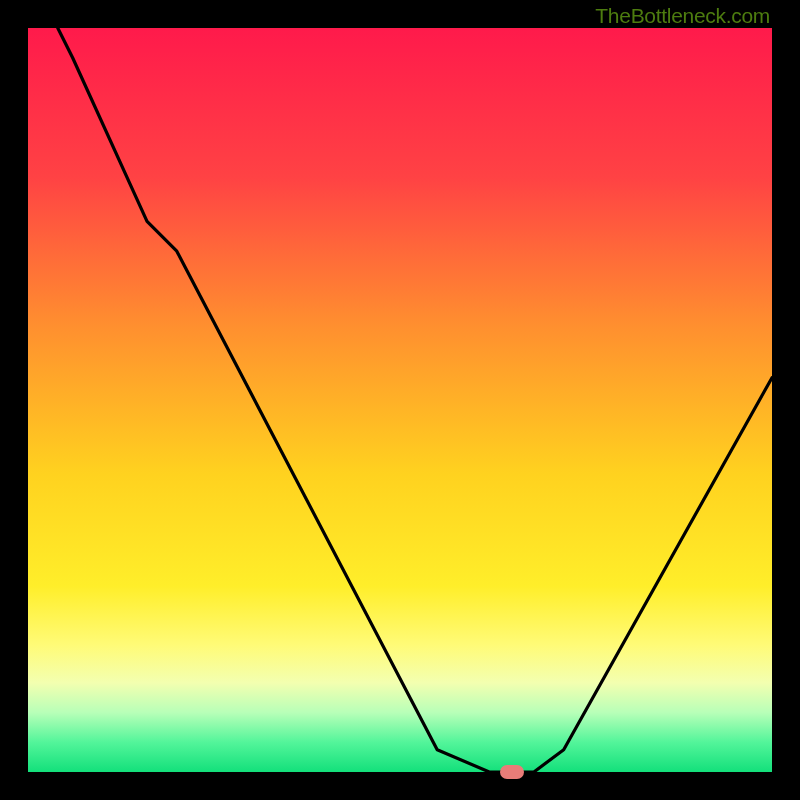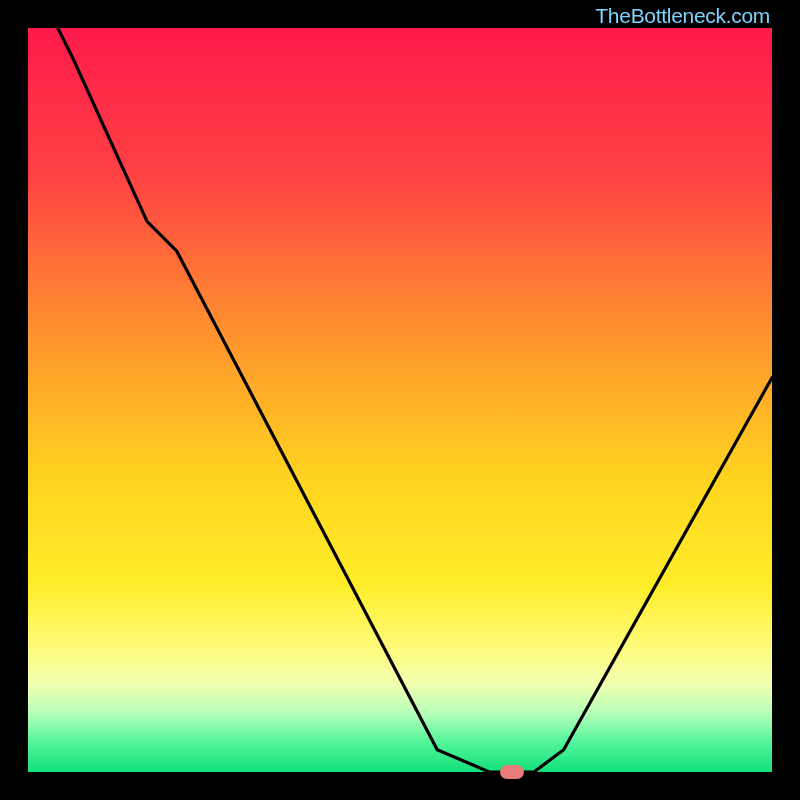"TheBottleneck.com" .watermark { color: #7dd3fc -> #4d7c0f }
